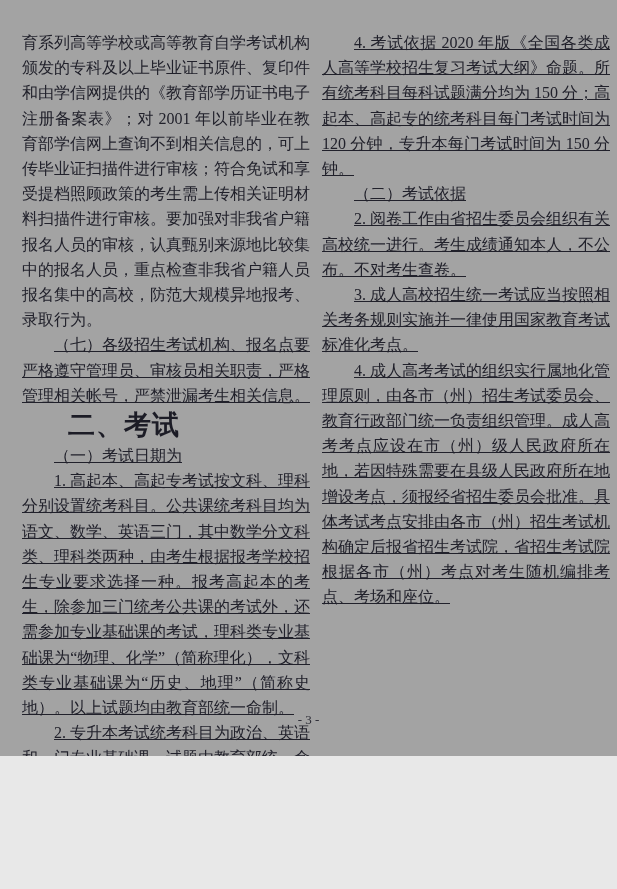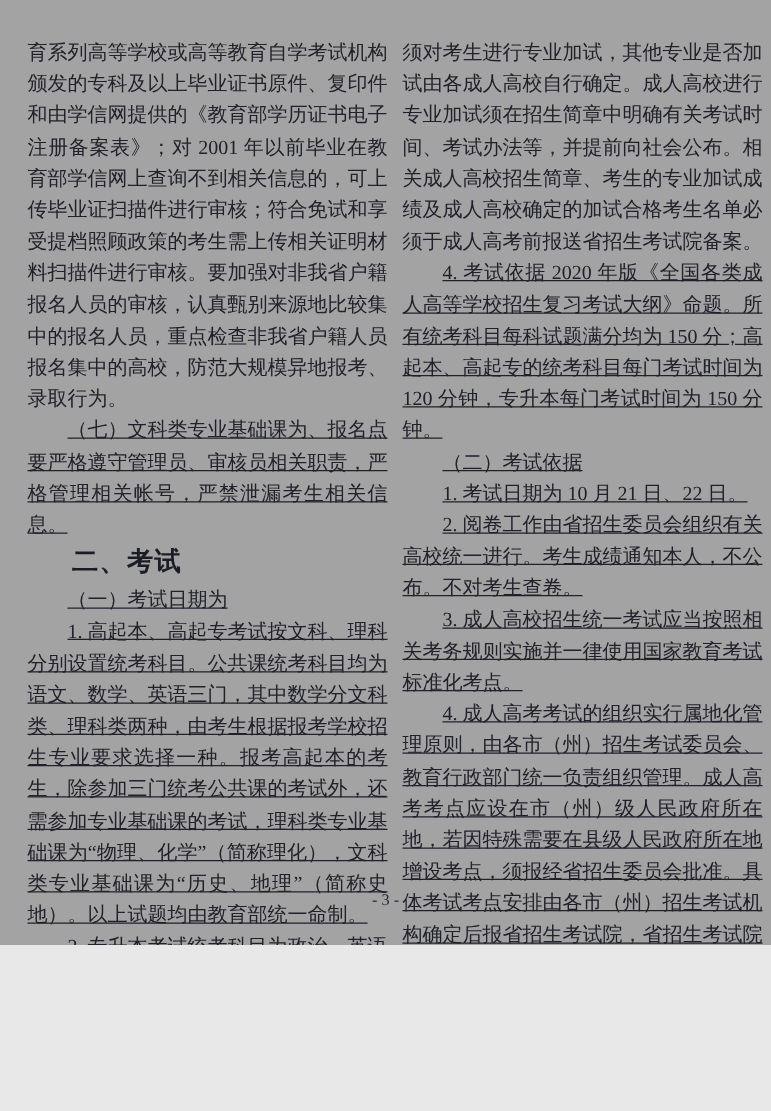"须对考生进行专业加试，其他专业是否加试由各成人高校自行确定。成人高校进行专业加试" p.para { html: <p>须对考生进行专业加试，其他专业是否加试由各成人高校自行确定。成人高校进行专业加试须在招生简章中明确有关考试时间、考试办法等，并提前向社会公布。相关成人高校招生简章、考生的专业加试成绩及成人高校确定的加试合格考生名单必须于成人高考前报送省招生考试院备案。</p> -> none }
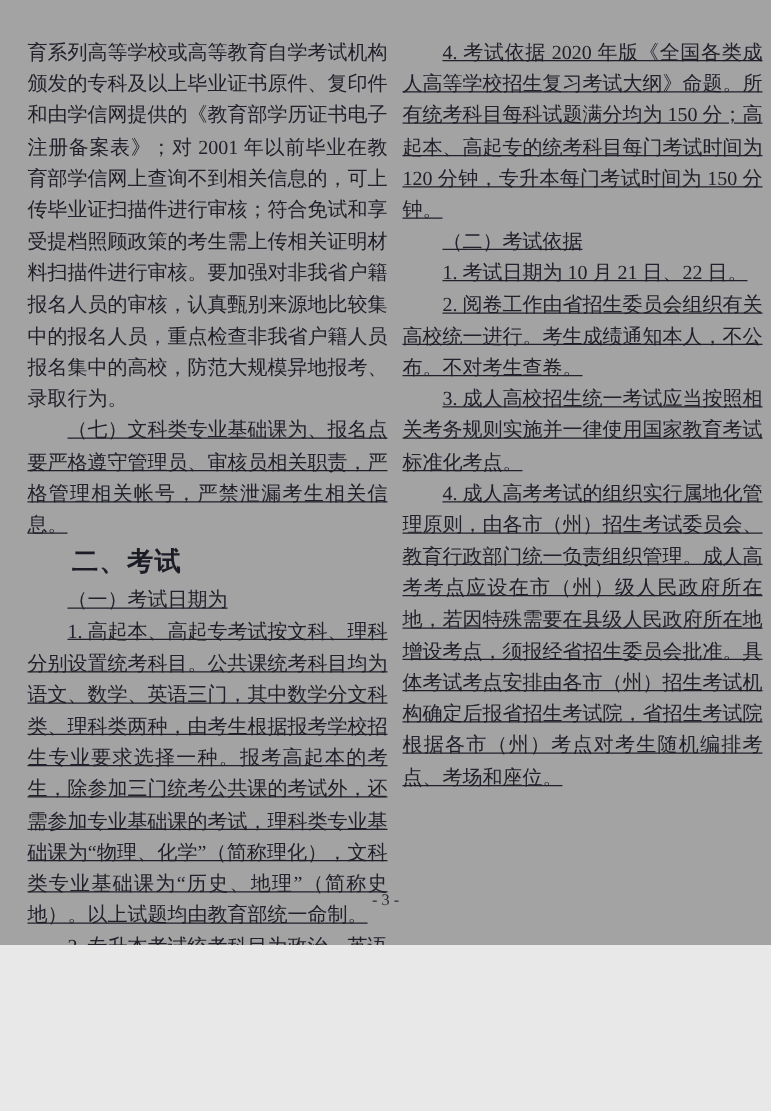"1. 考试日期为 10 月 21" p.para { html: <p>1. 考试日期为 10 月 21 日、22 日。</p> -> none }
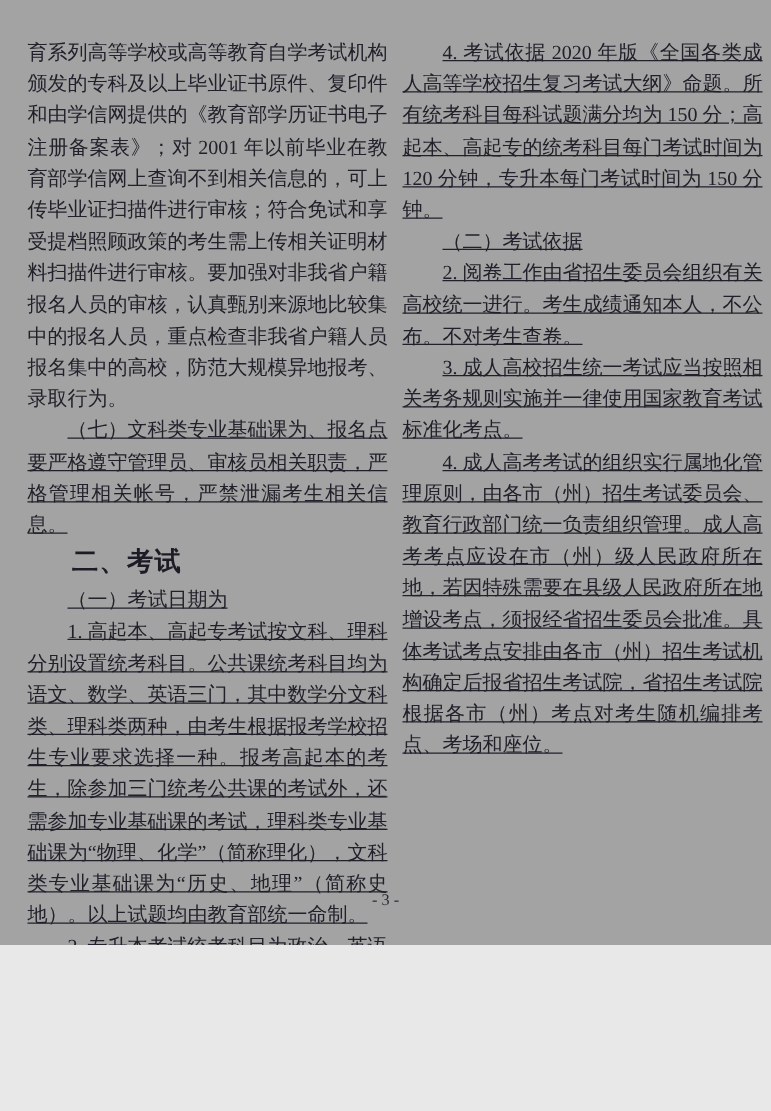"（七）文科类专业基础课为、报名点要严格遵守管理员、审核员相关职责，严格管理相关帐" p.para { text: 文科类专业基础课为 -> 各级招生考试机构 }
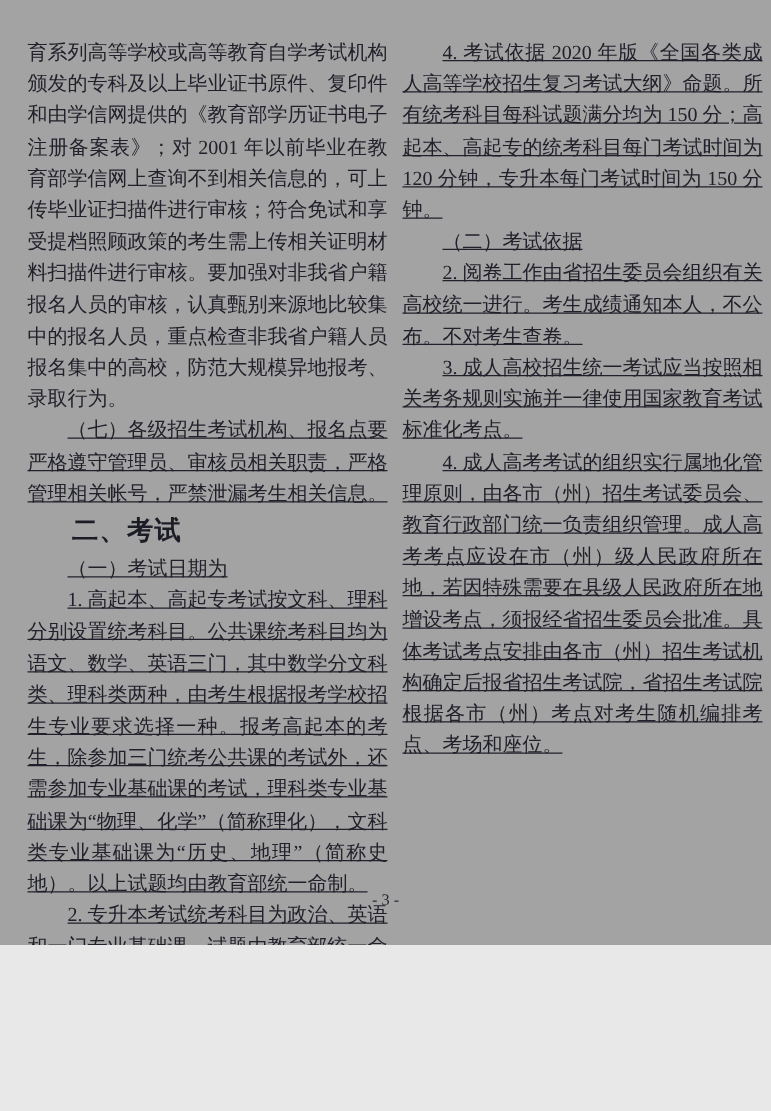"二、考试" .heading { font-size: 21px -> 27px }
